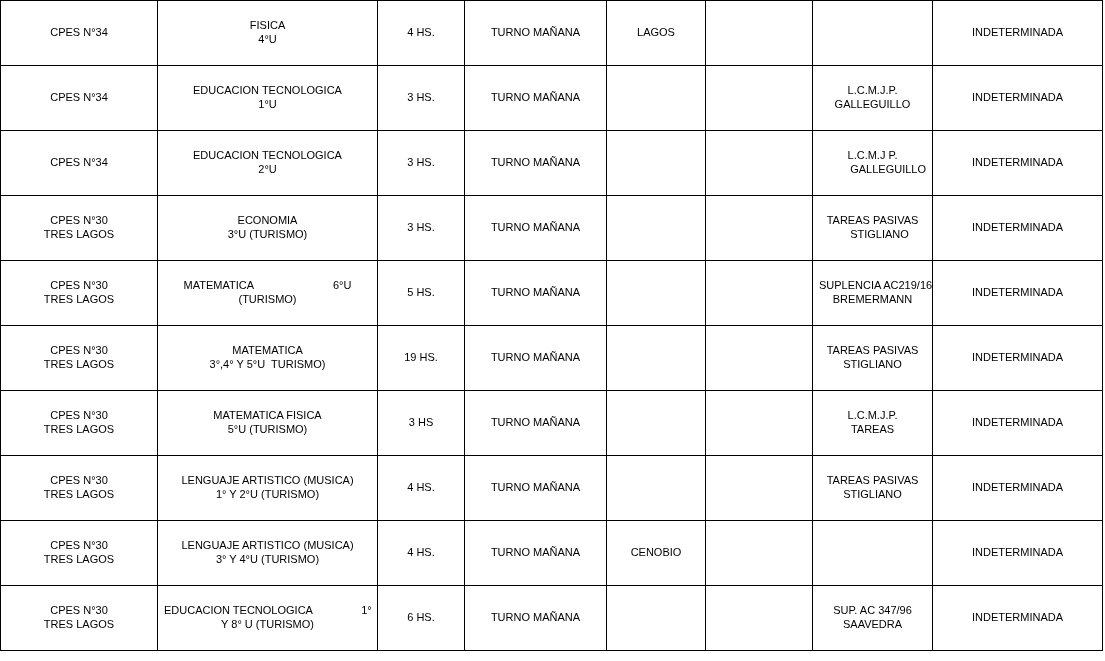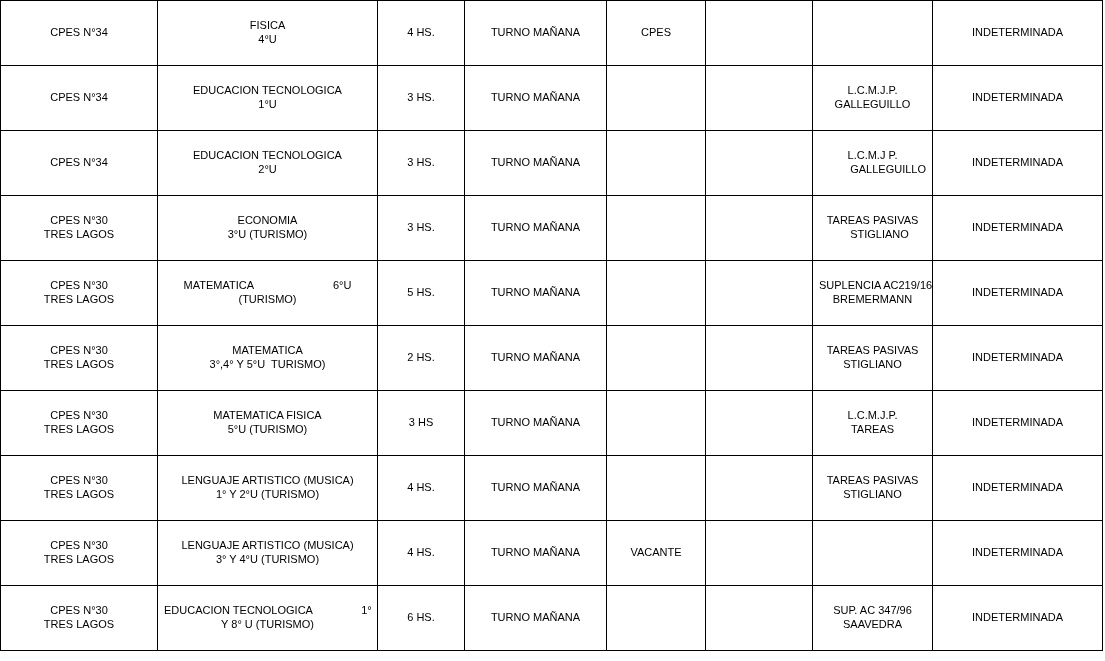"CPES" td.ta-center { text: CPES -> LAGOS }
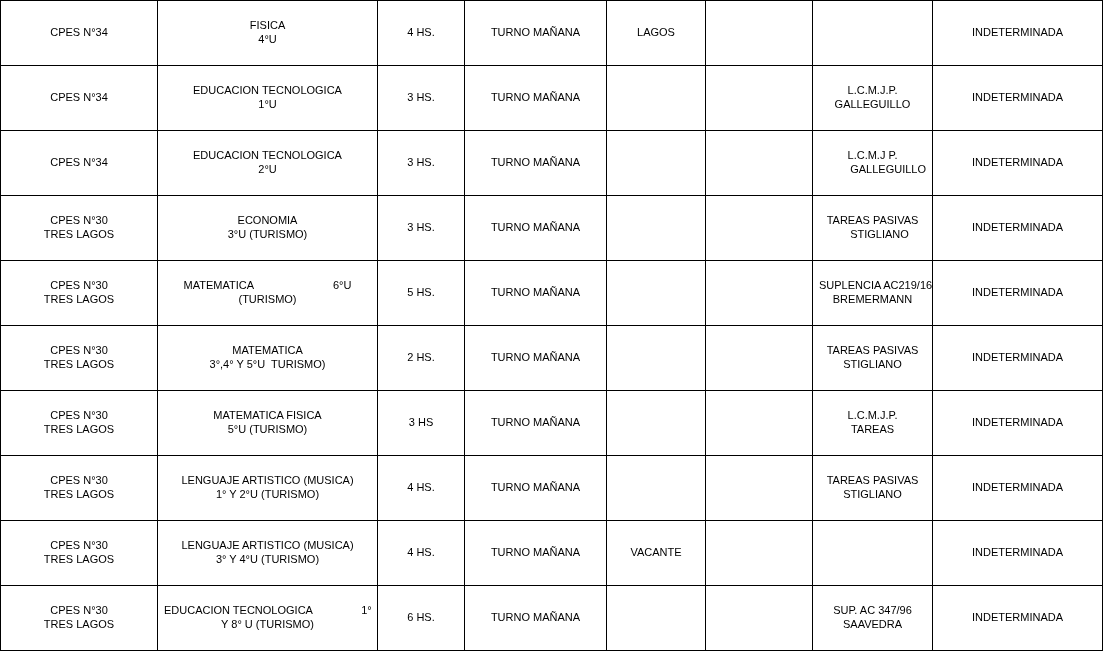"2 HS." td.ta-center { text: 2 -> 19 }
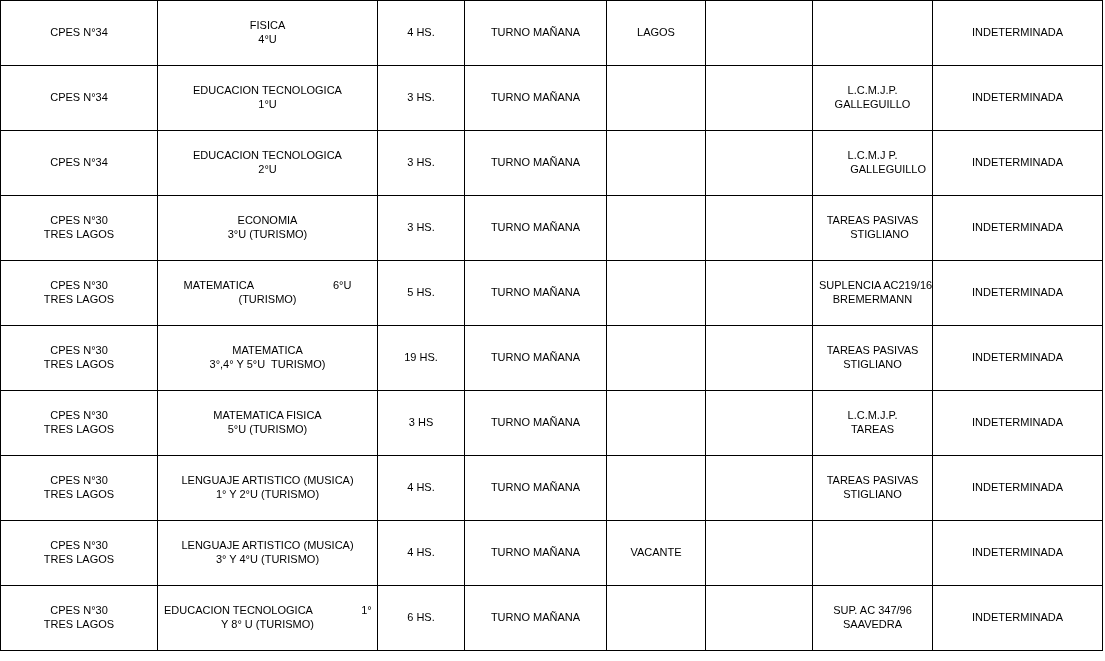"VACANTE" td.ta-center { text: VACANTE -> CENOBIO }
